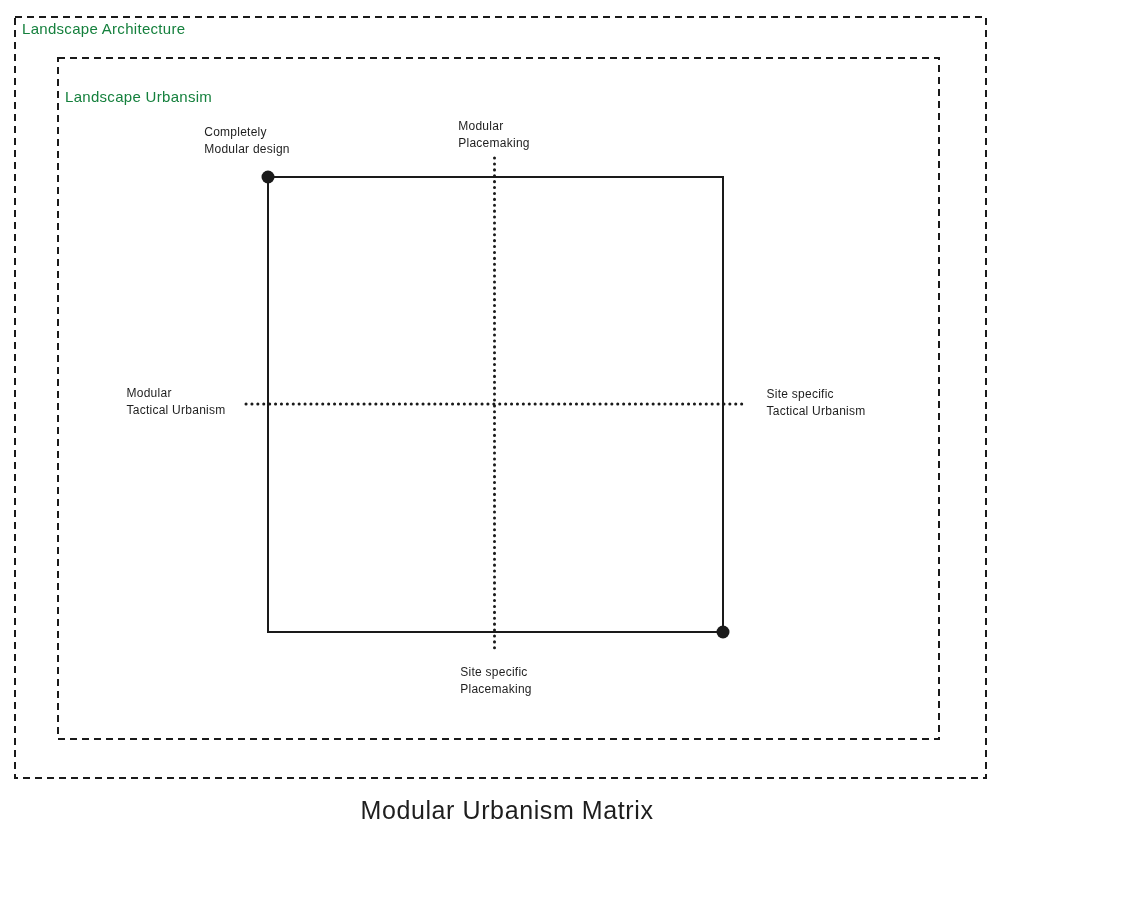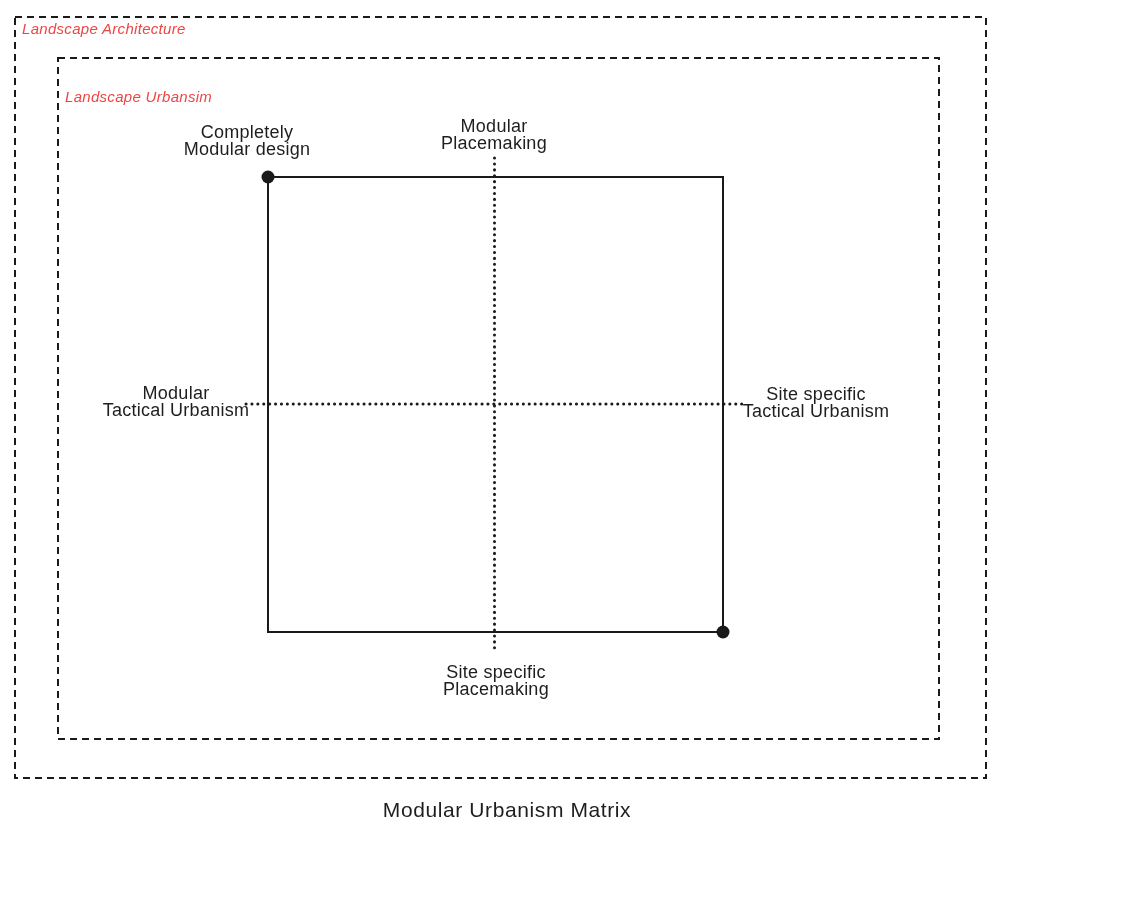"Landscape Architecture" .frame-label { color: #ef4444 -> #15803d; font-style: italic -> none }
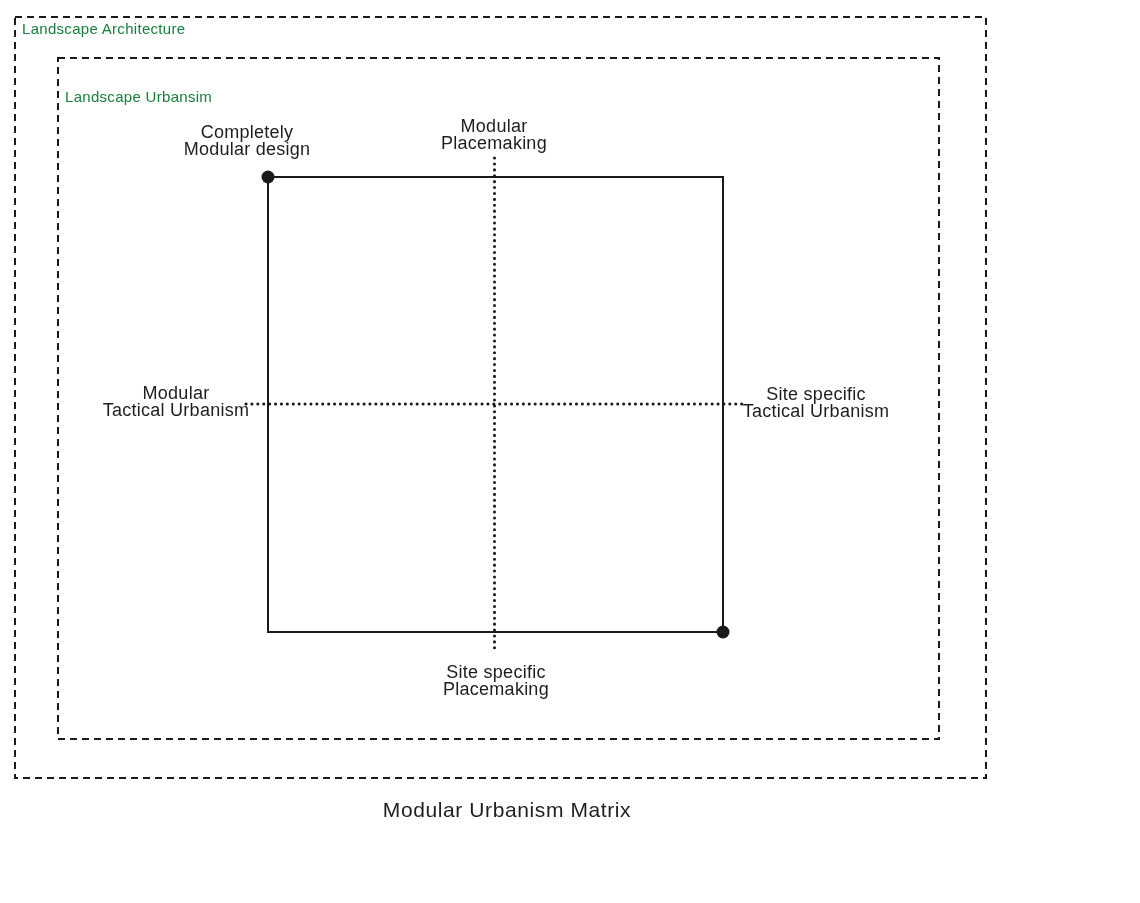"Completely" .matrix-label { font-size: 18px -> 12px; text-align: center -> none }
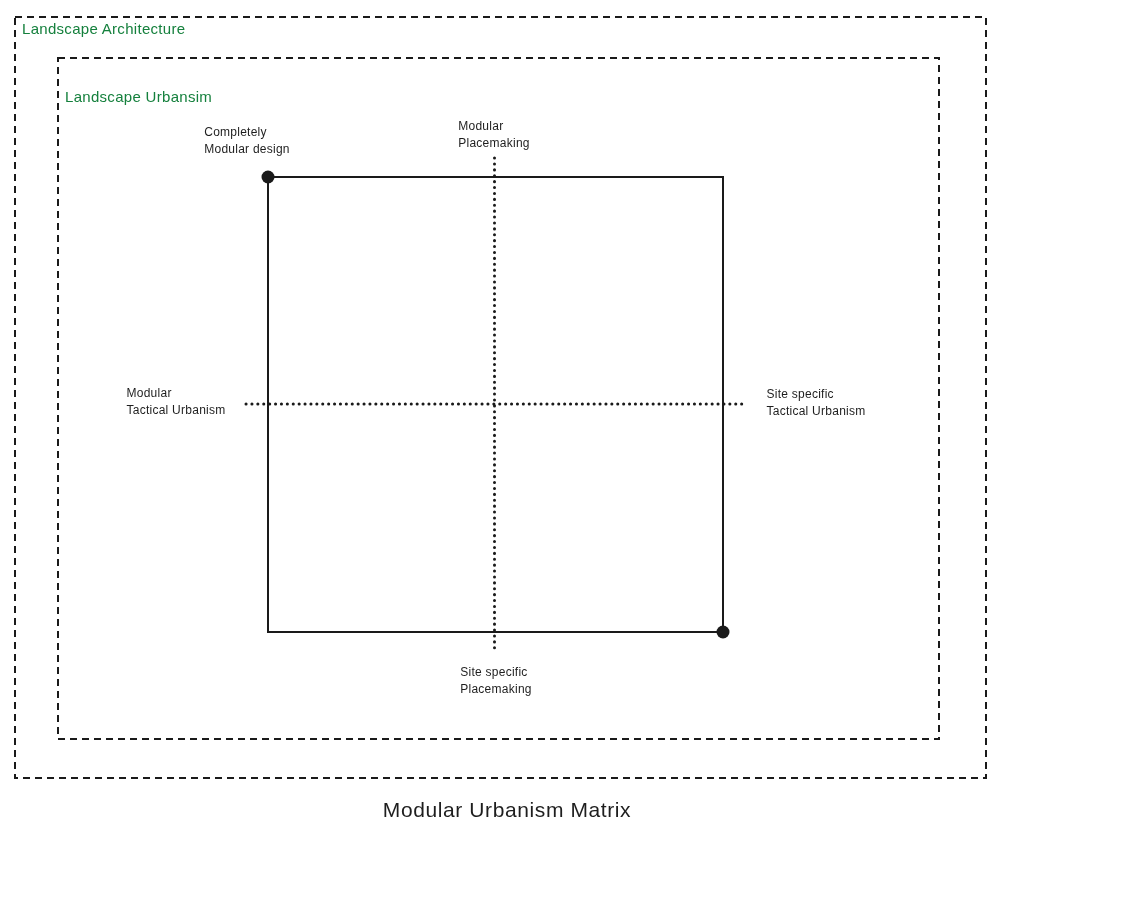"Modular Urbanism Matrix" .caption { font-size: 21px -> 25px }
